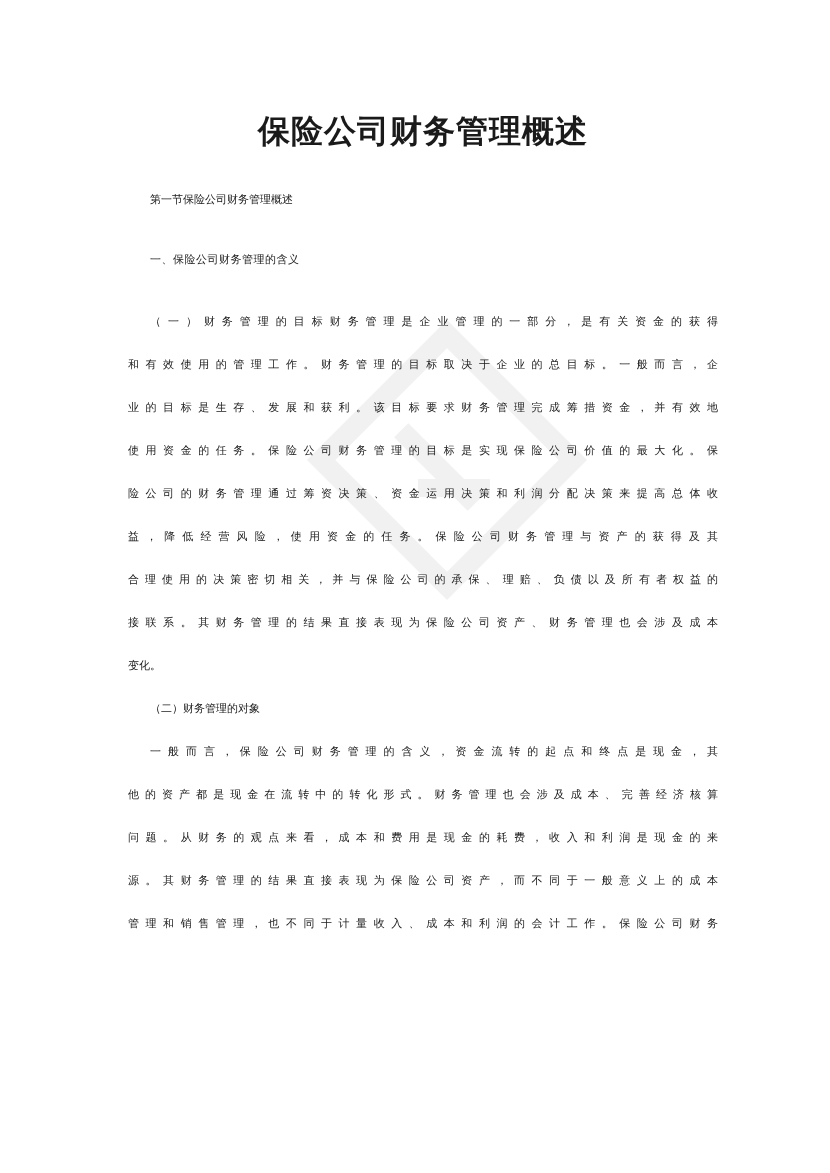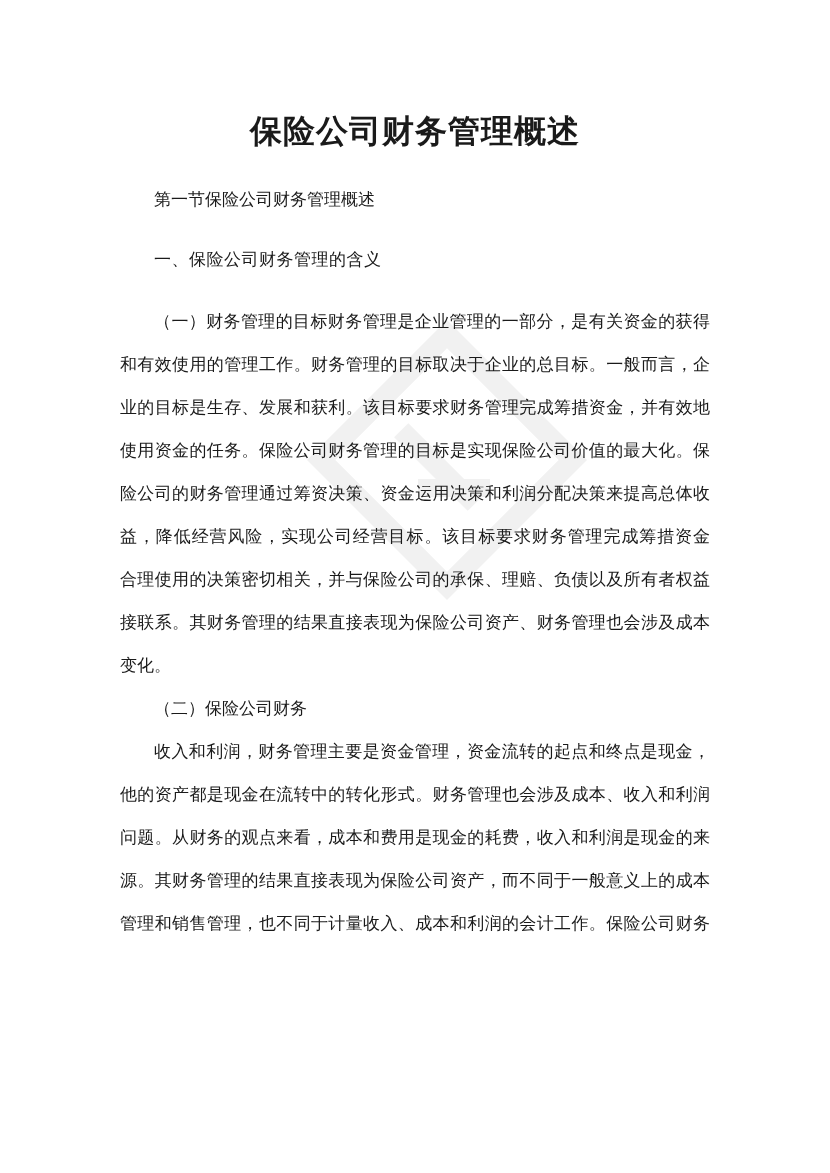"保险公司财务管理概述" .content { left: 120px -> 128px }
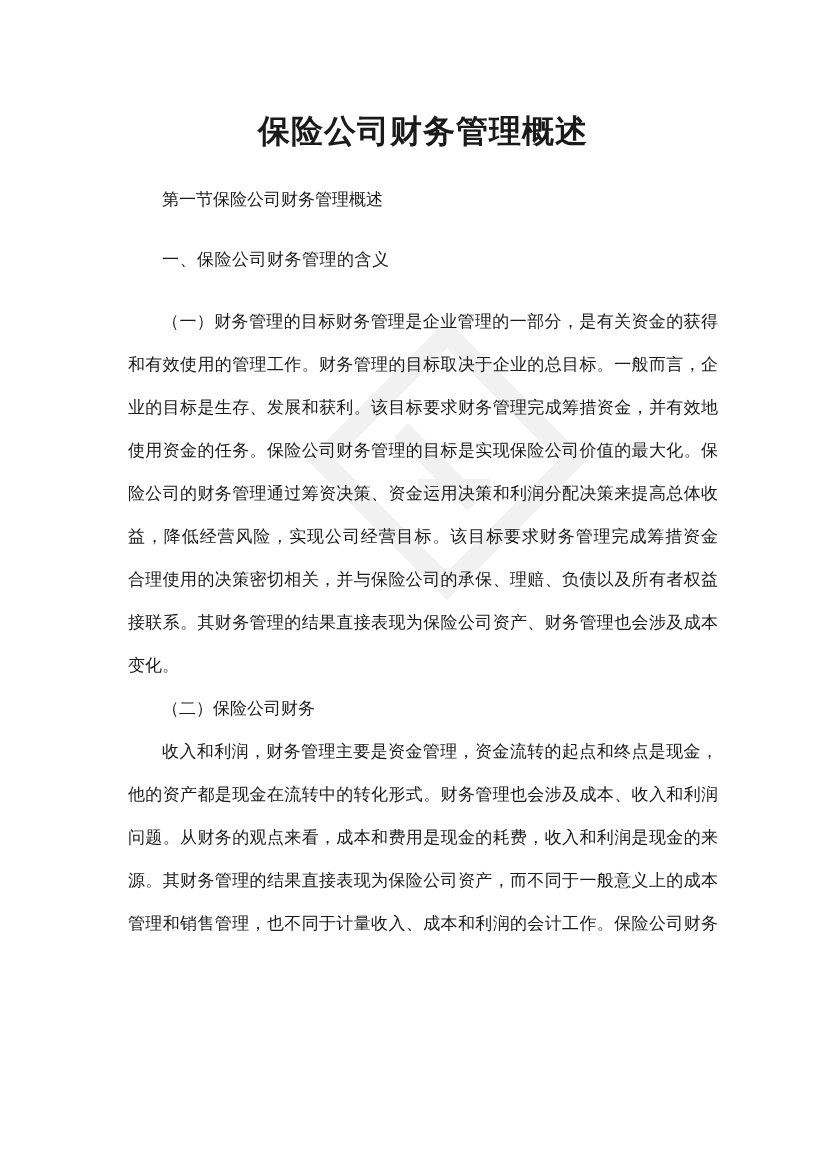"第一节保险公司财务管理概述" .doc-body { font-size: 17px -> 11px }
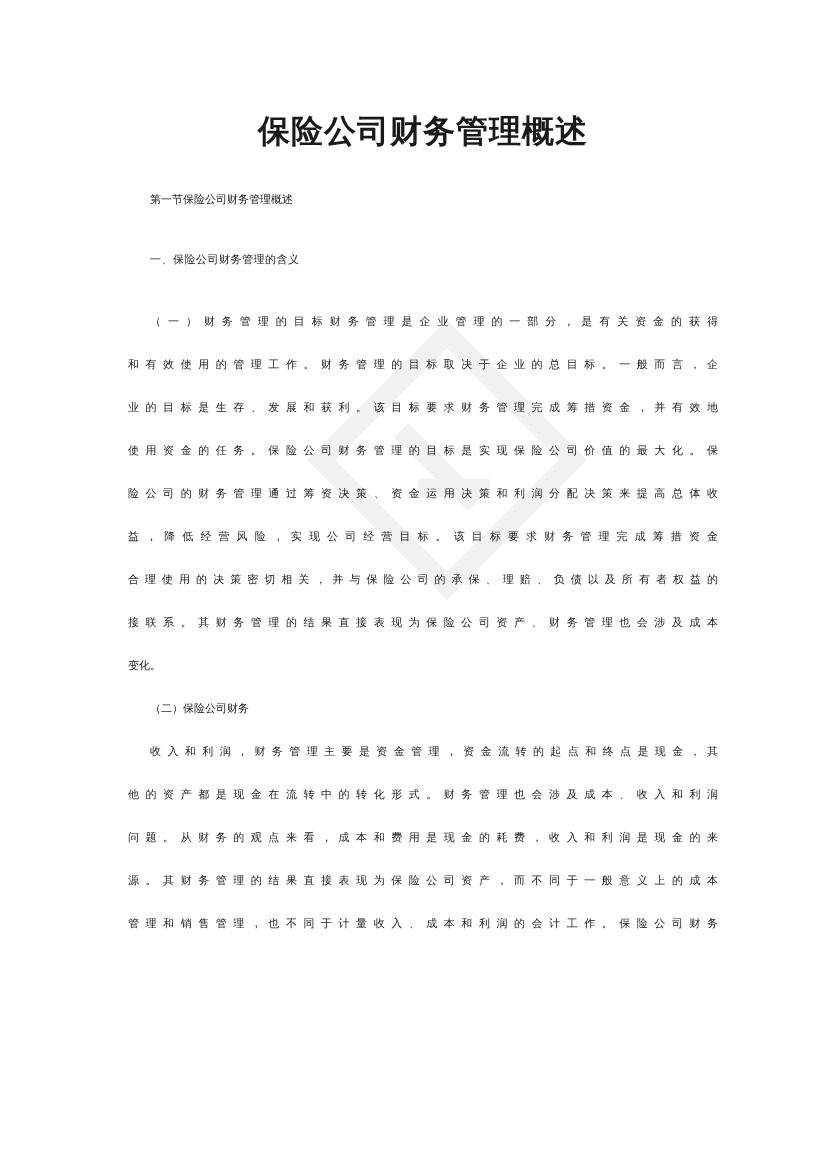"益，降低经营风险，实现公司经营目标。该目标要求财务管理完成筹措资金" div.line { text: 实现公司经营目标。该目标要求财务管理完成筹措资金 -> 使用资金的任务。保险公司财务管理与资产的获得及其 }
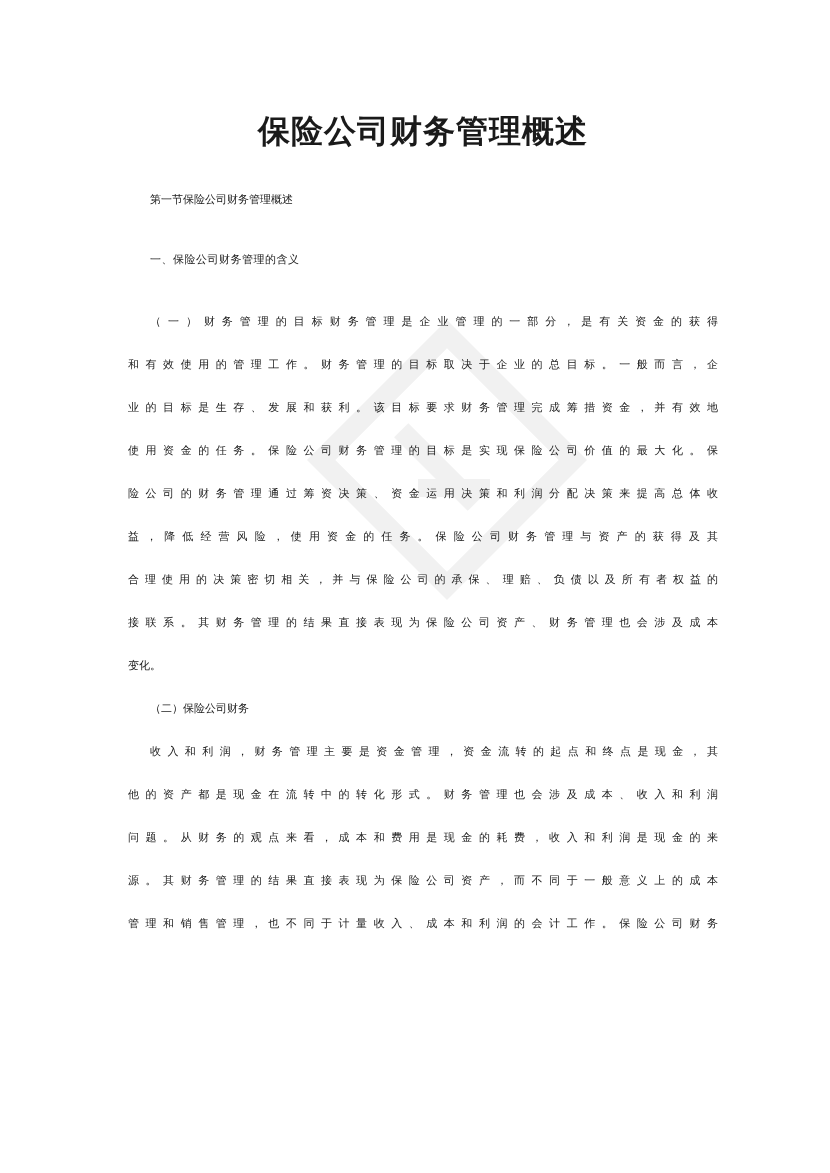"（二）保险公司财务" div.line { text: 保险公司财务 -> 财务管理的对象 }
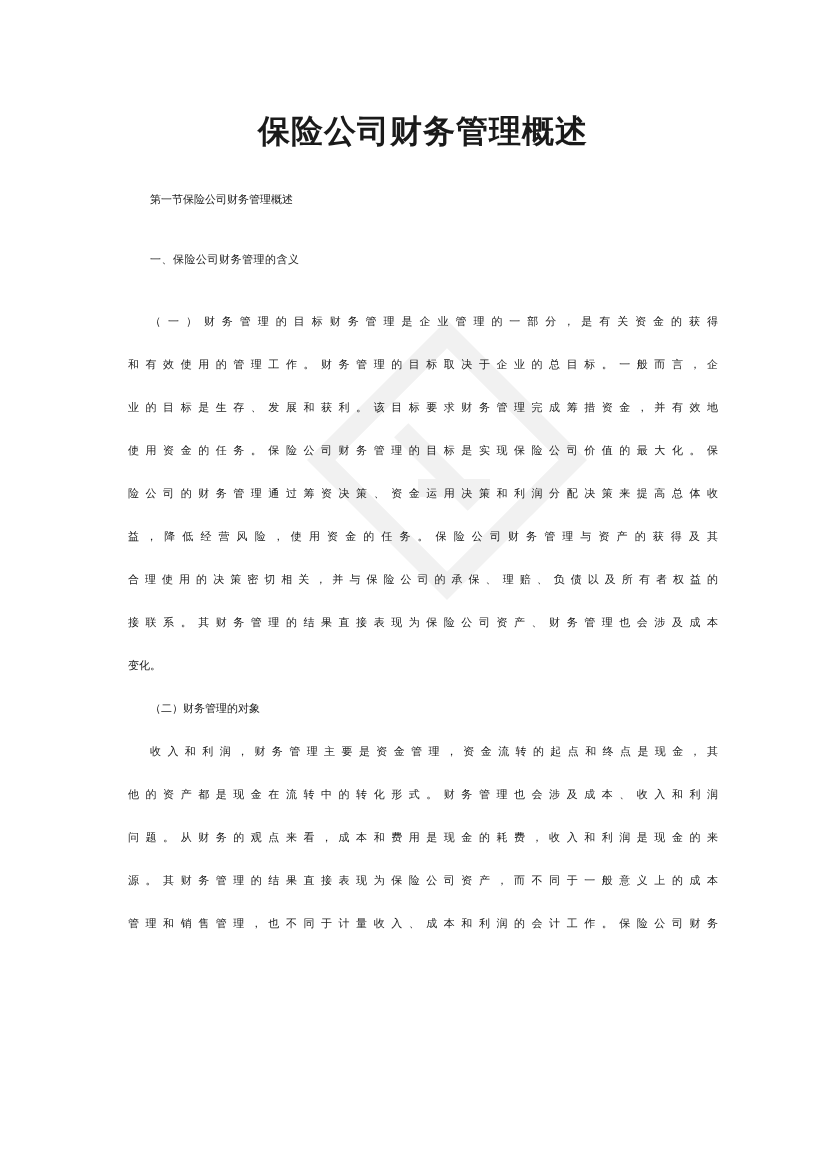"收入和利润，财务管理主要是资金管理，资金流转的起点和终点是现金，其" div.line { text: 收入和利润，财务管理主要是资金管理 -> 一般而言，保险公司财务管理的含义 }
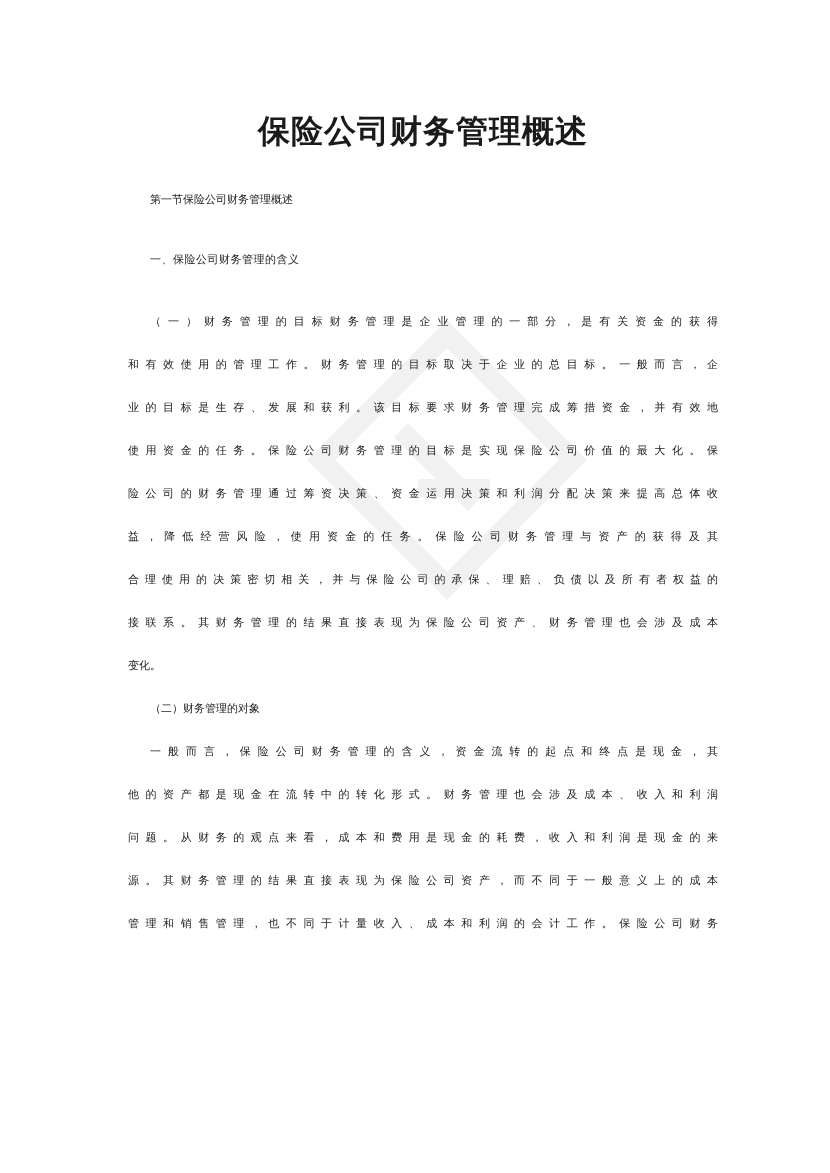"他的资产都是现金在流转中的转化形式。财务管理也会涉及成本、收入和利润" div.line { text: 收入和利润 -> 完善经济核算 }
